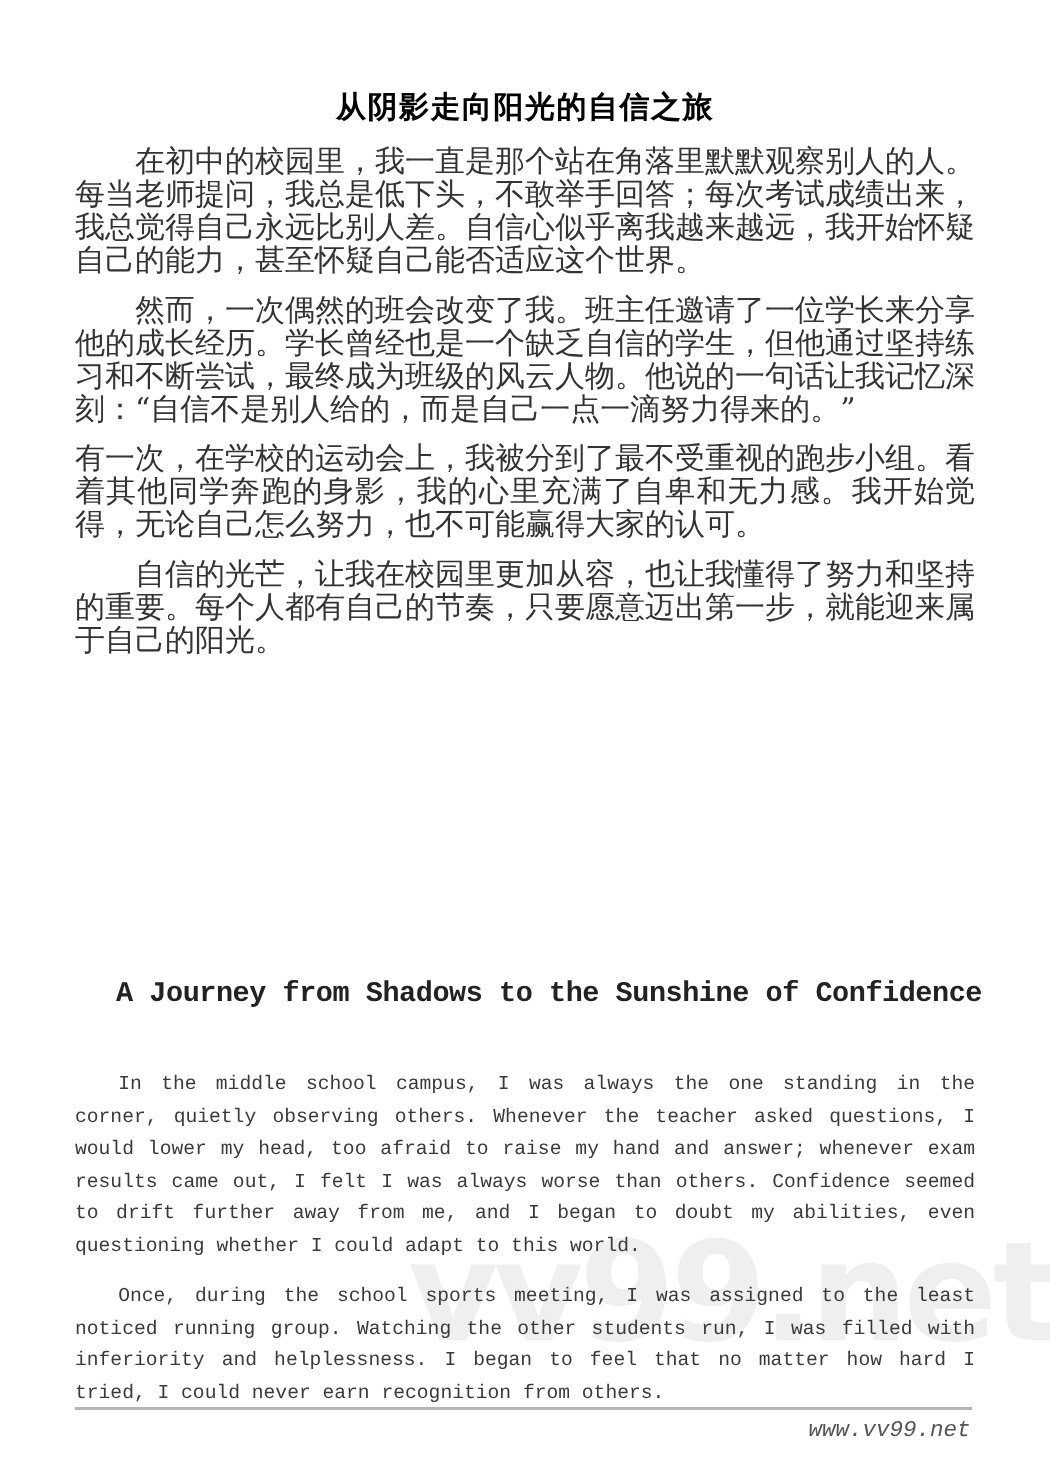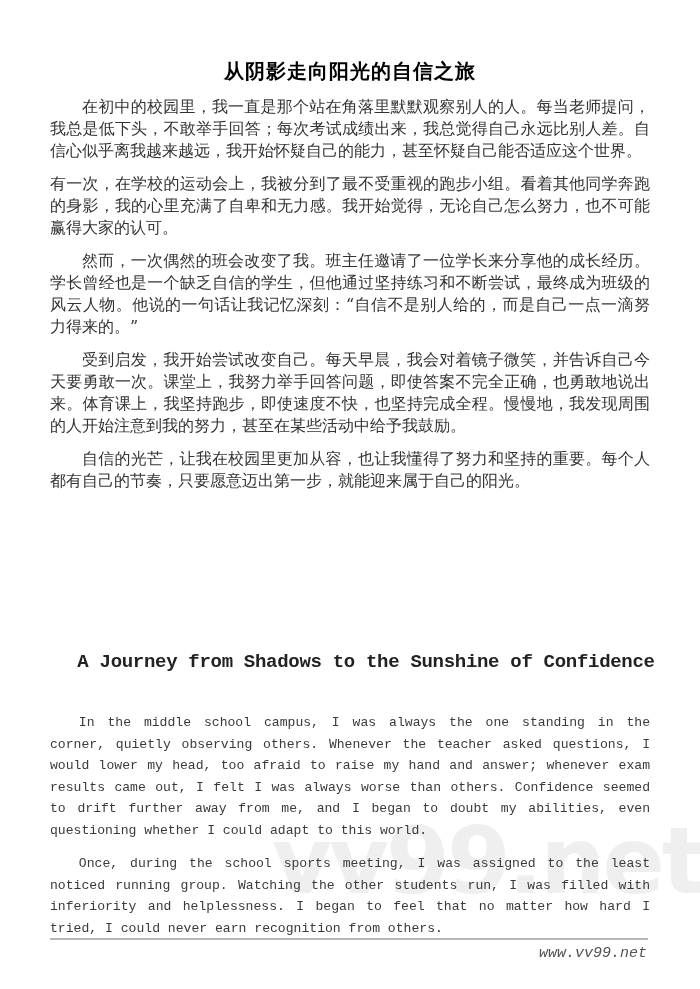"在初中的校园里，我一直是那个站在角落里默默观察别人的人。每当老师提问，我总是低下" .cn-body { font-size: 16px -> 20px }
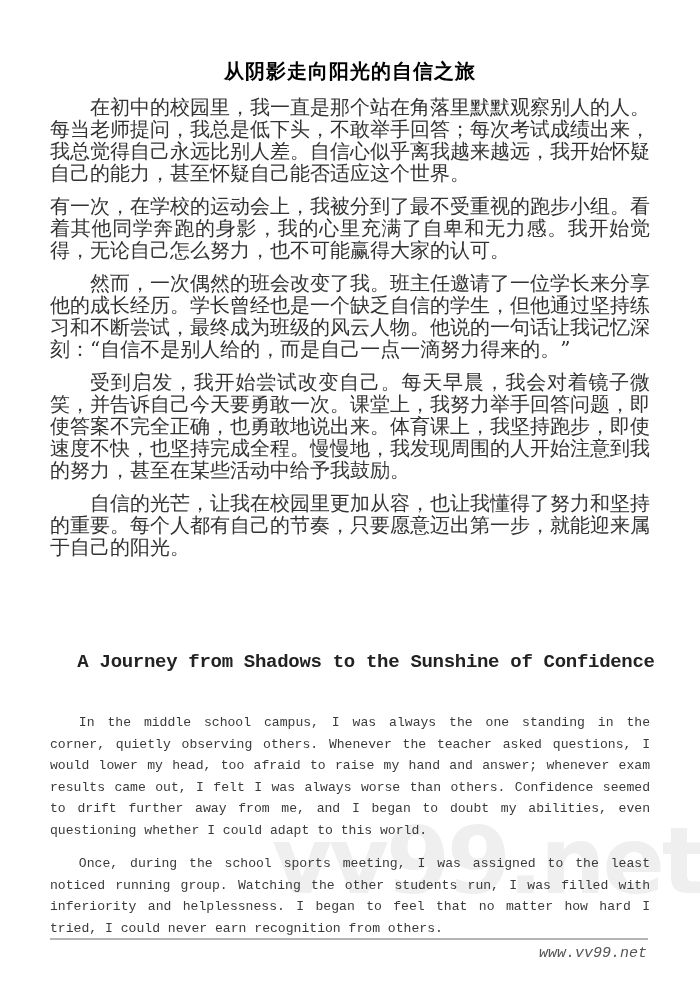"有一次，在学校的运动会上，我被分到了最不受重视的跑步小组。看着其他同学奔跑的身影" p.cn-p { order: before "然而，一次偶然的班会改变了我。班主任邀请了一位学长来分享他的成长经历。学长曾经也" -> after "然而，一次偶然的班会改变了我。班主任邀请了一位学长来分享他的成长经历。学长曾经也" }
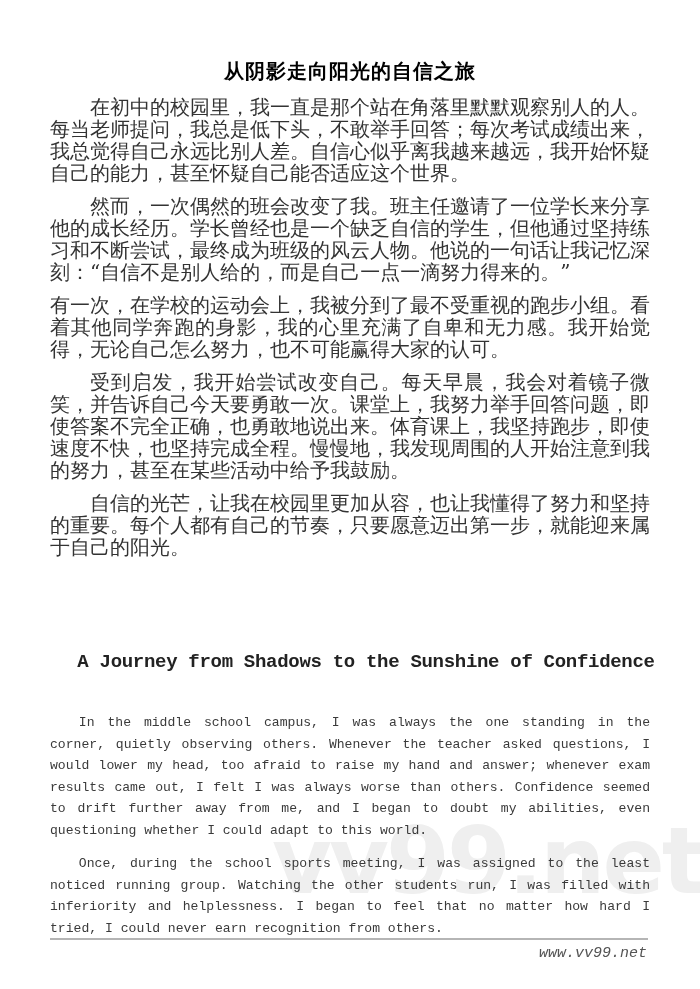"受到启发，我开始尝试改变自己。每天早晨，我会对着镜子微笑，并告诉自己今天要勇敢一" p.cn-p { html: <p>受到启发，我开始尝试改变自己。每天早晨，我会对着镜子微笑，并告诉自己今天要勇敢一次。课堂上，我努力举手回答问题，即使答案不完全正确，也勇敢地说出来。体育课上，我坚持跑步，即使速度不快，也坚持完成全程。慢慢地，我发现周围的人开始注意到我的努力，甚至在某些活动中给予我鼓励。</p> -> none }
